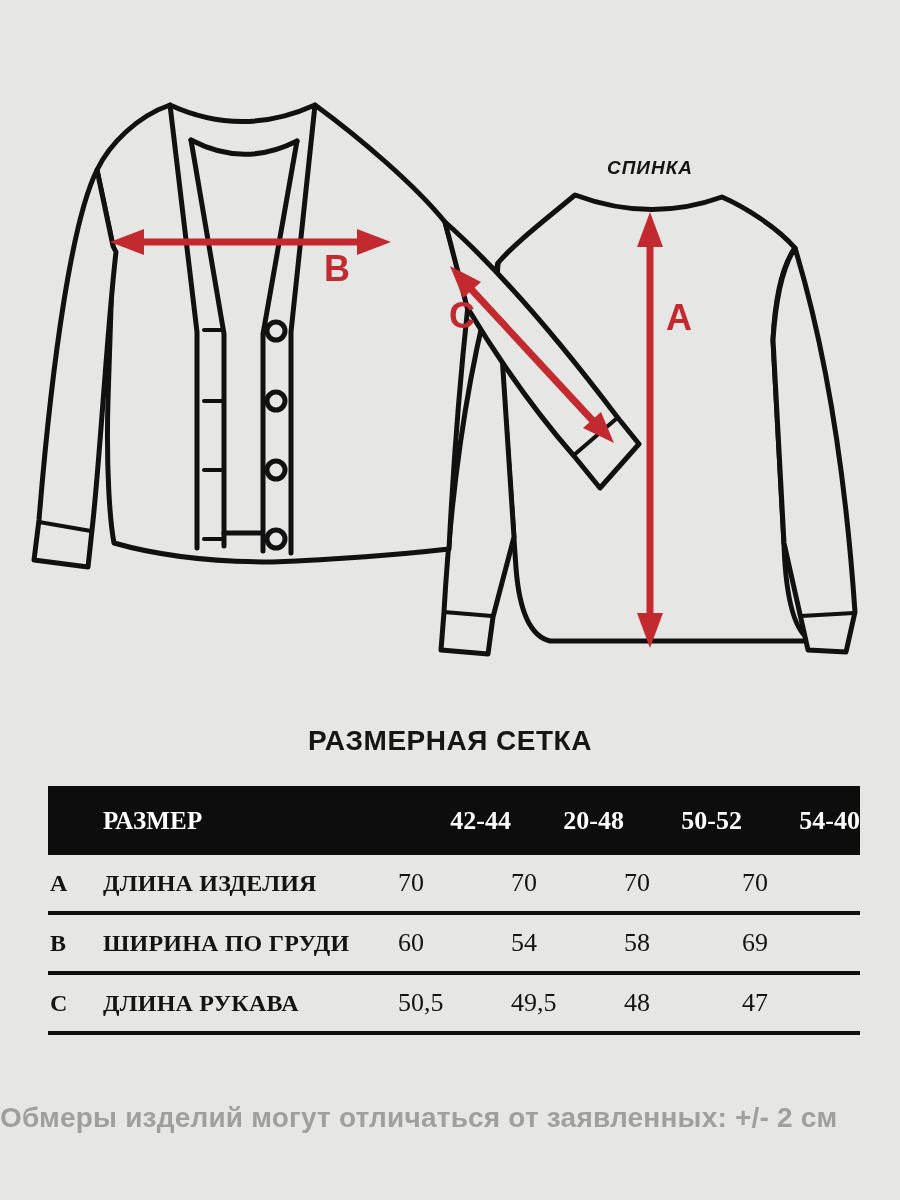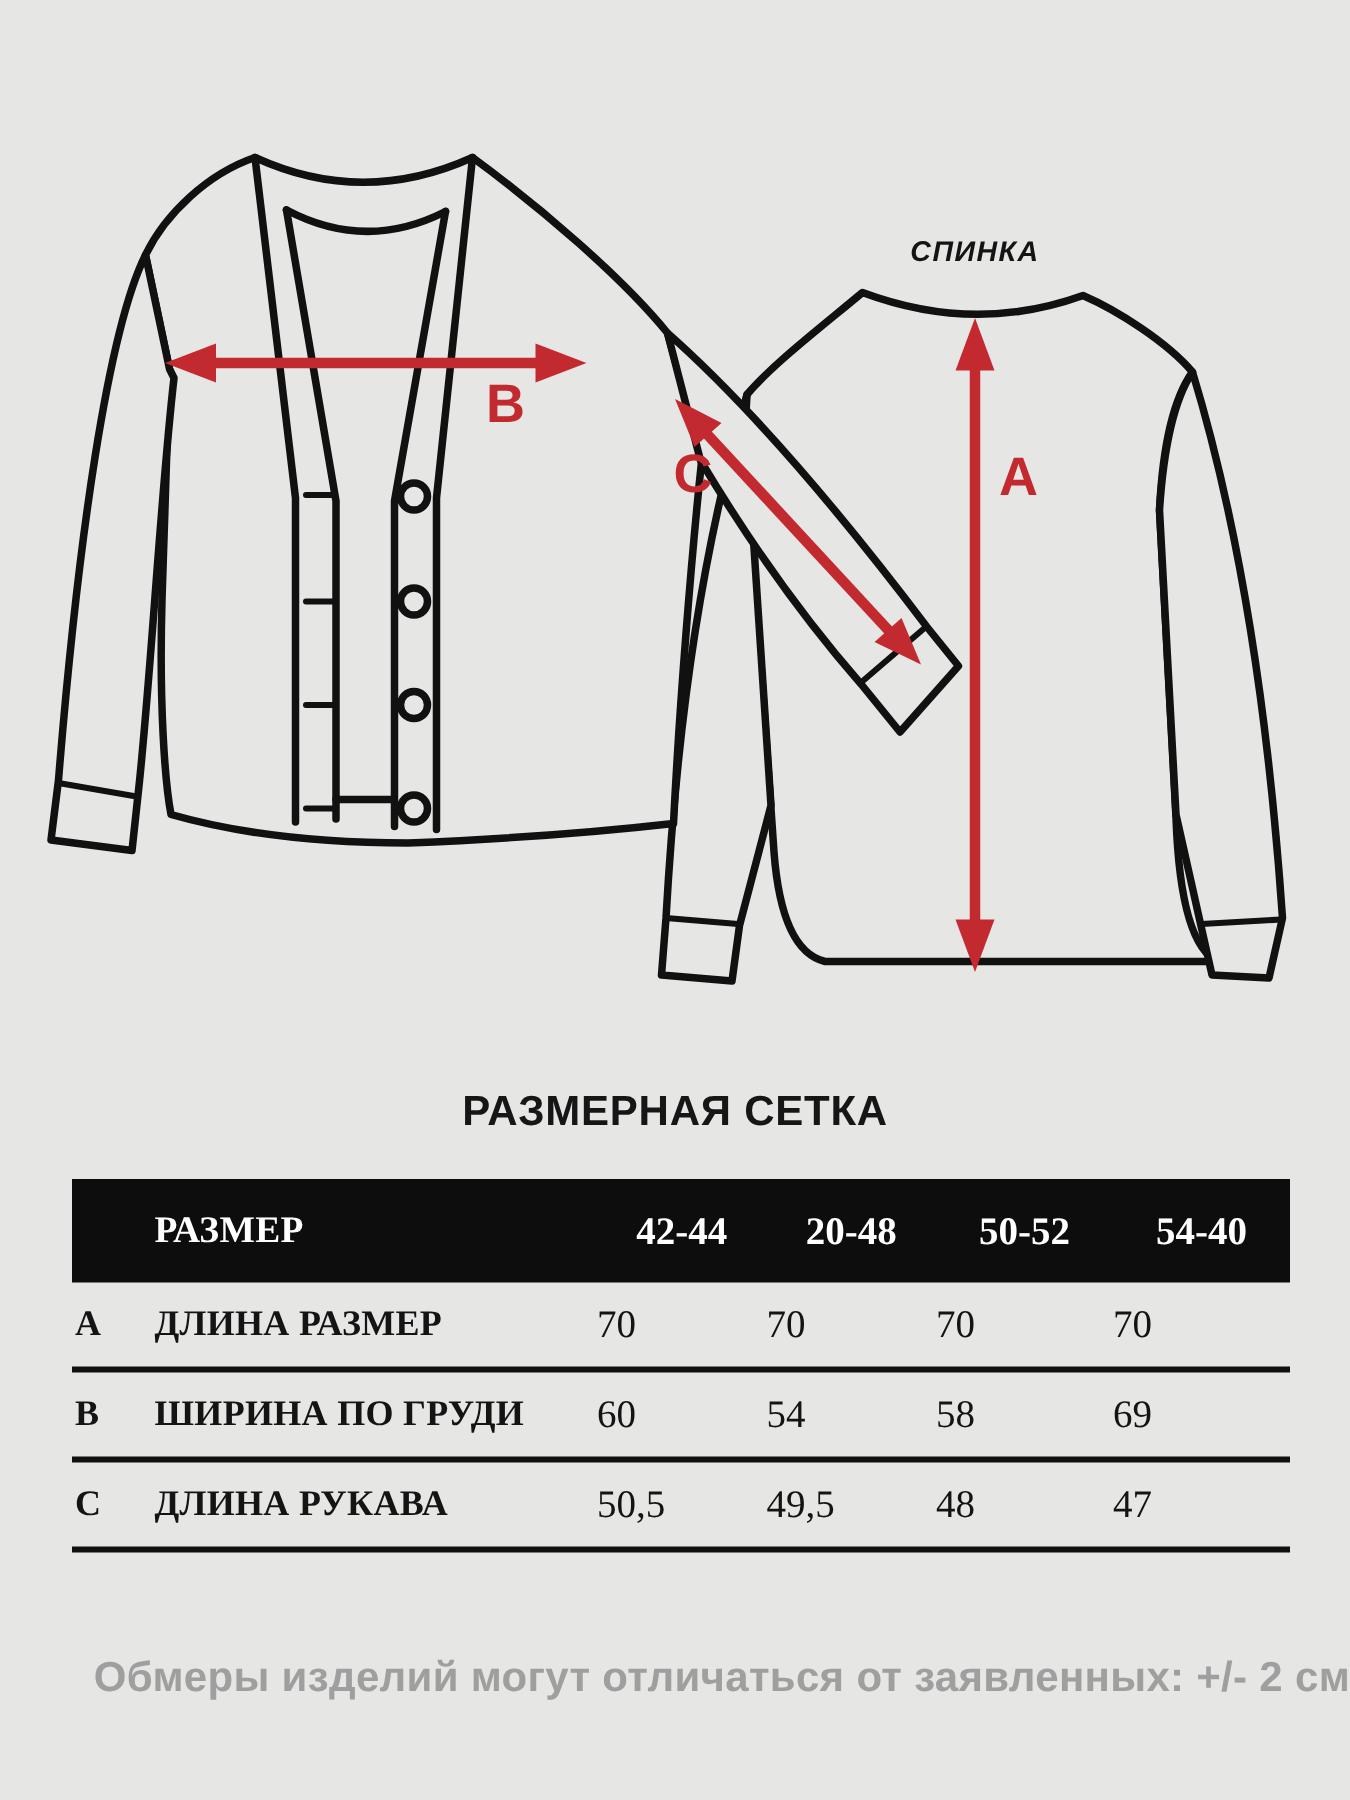"42-44" .cell-size { text-align: center -> right }
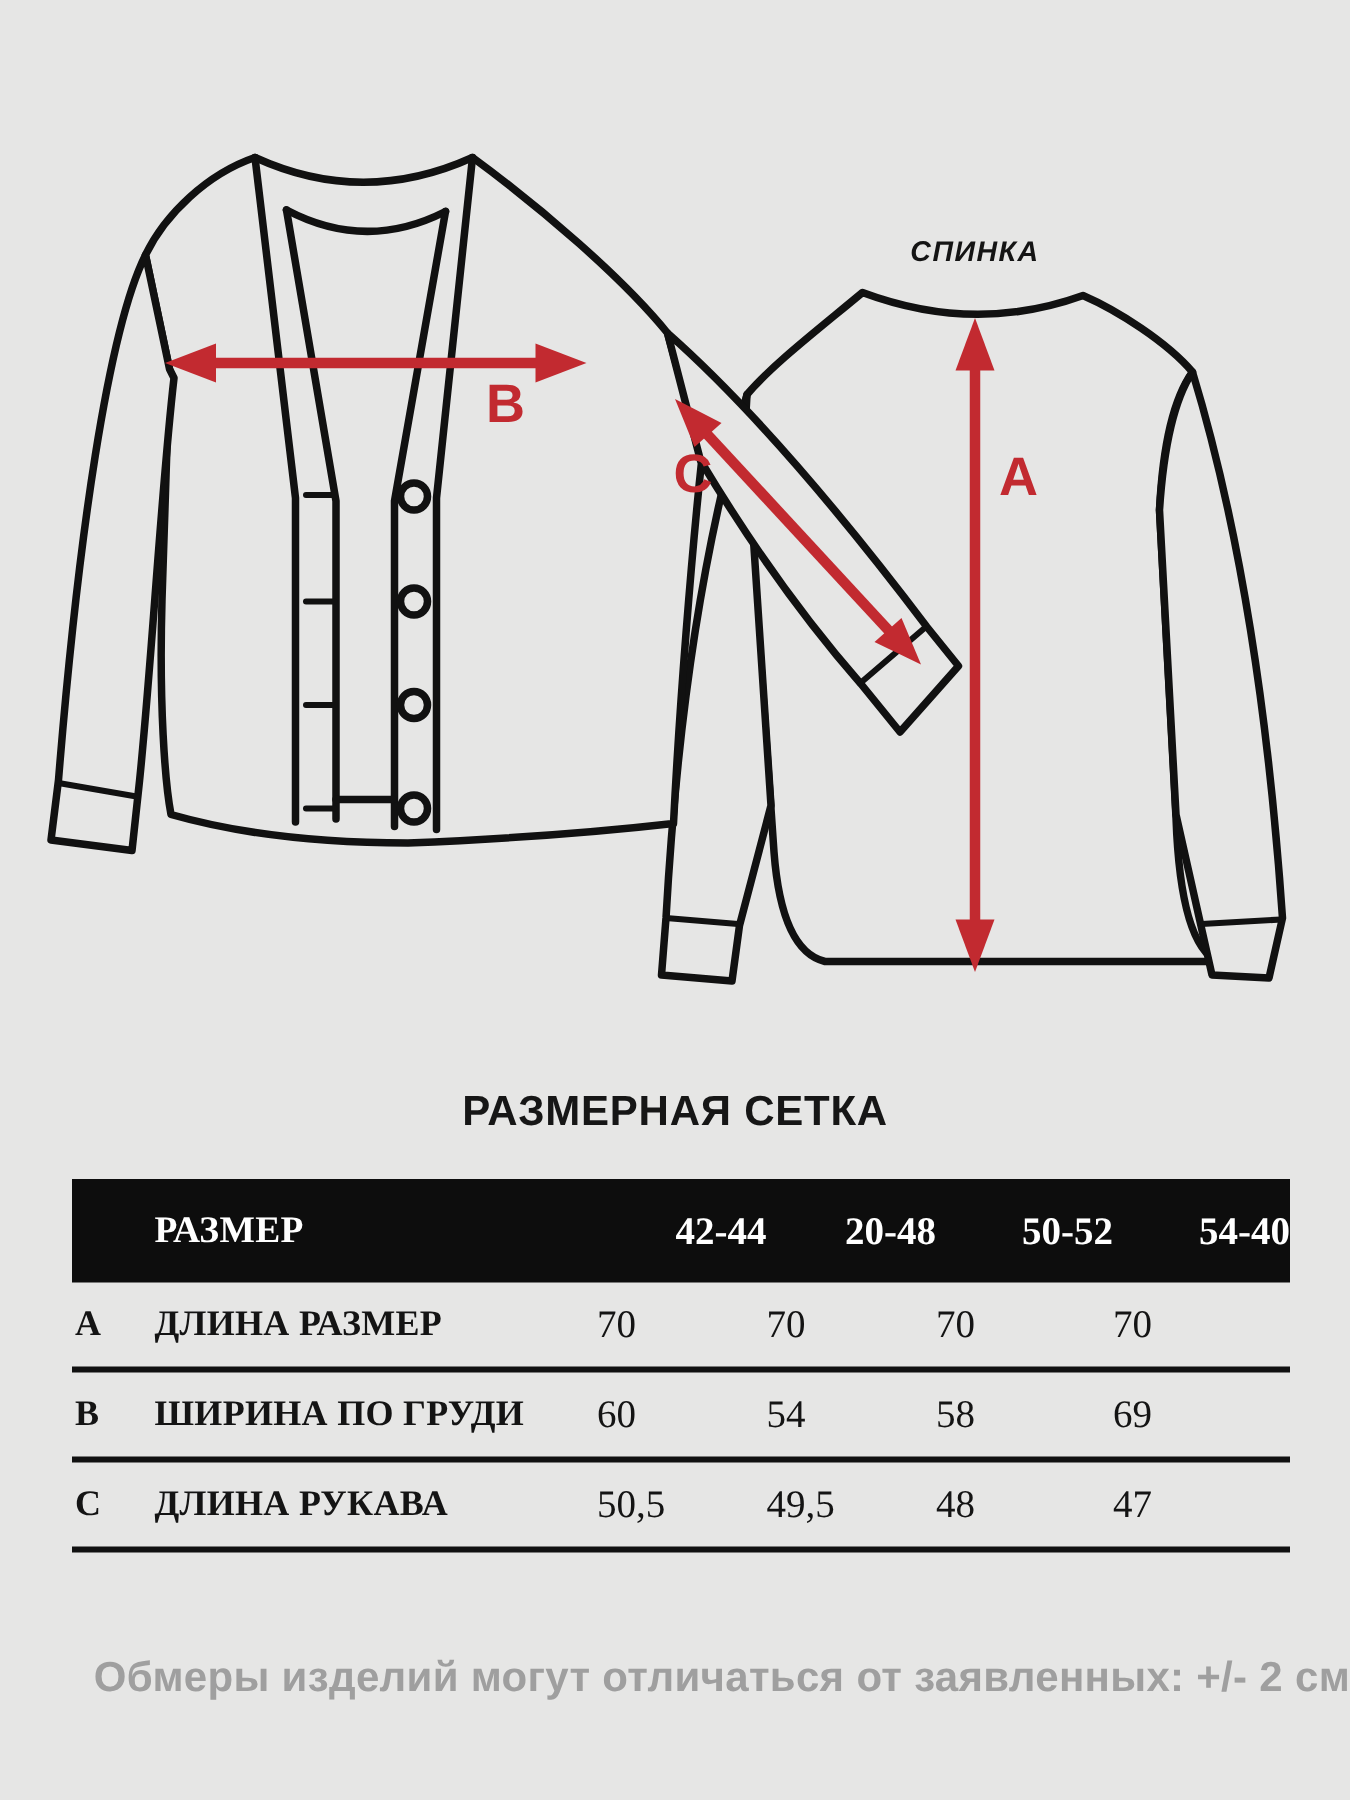"ДЛИНА РАЗМЕР" div.cell-label { text: РАЗМЕР -> ИЗДЕЛИЯ }
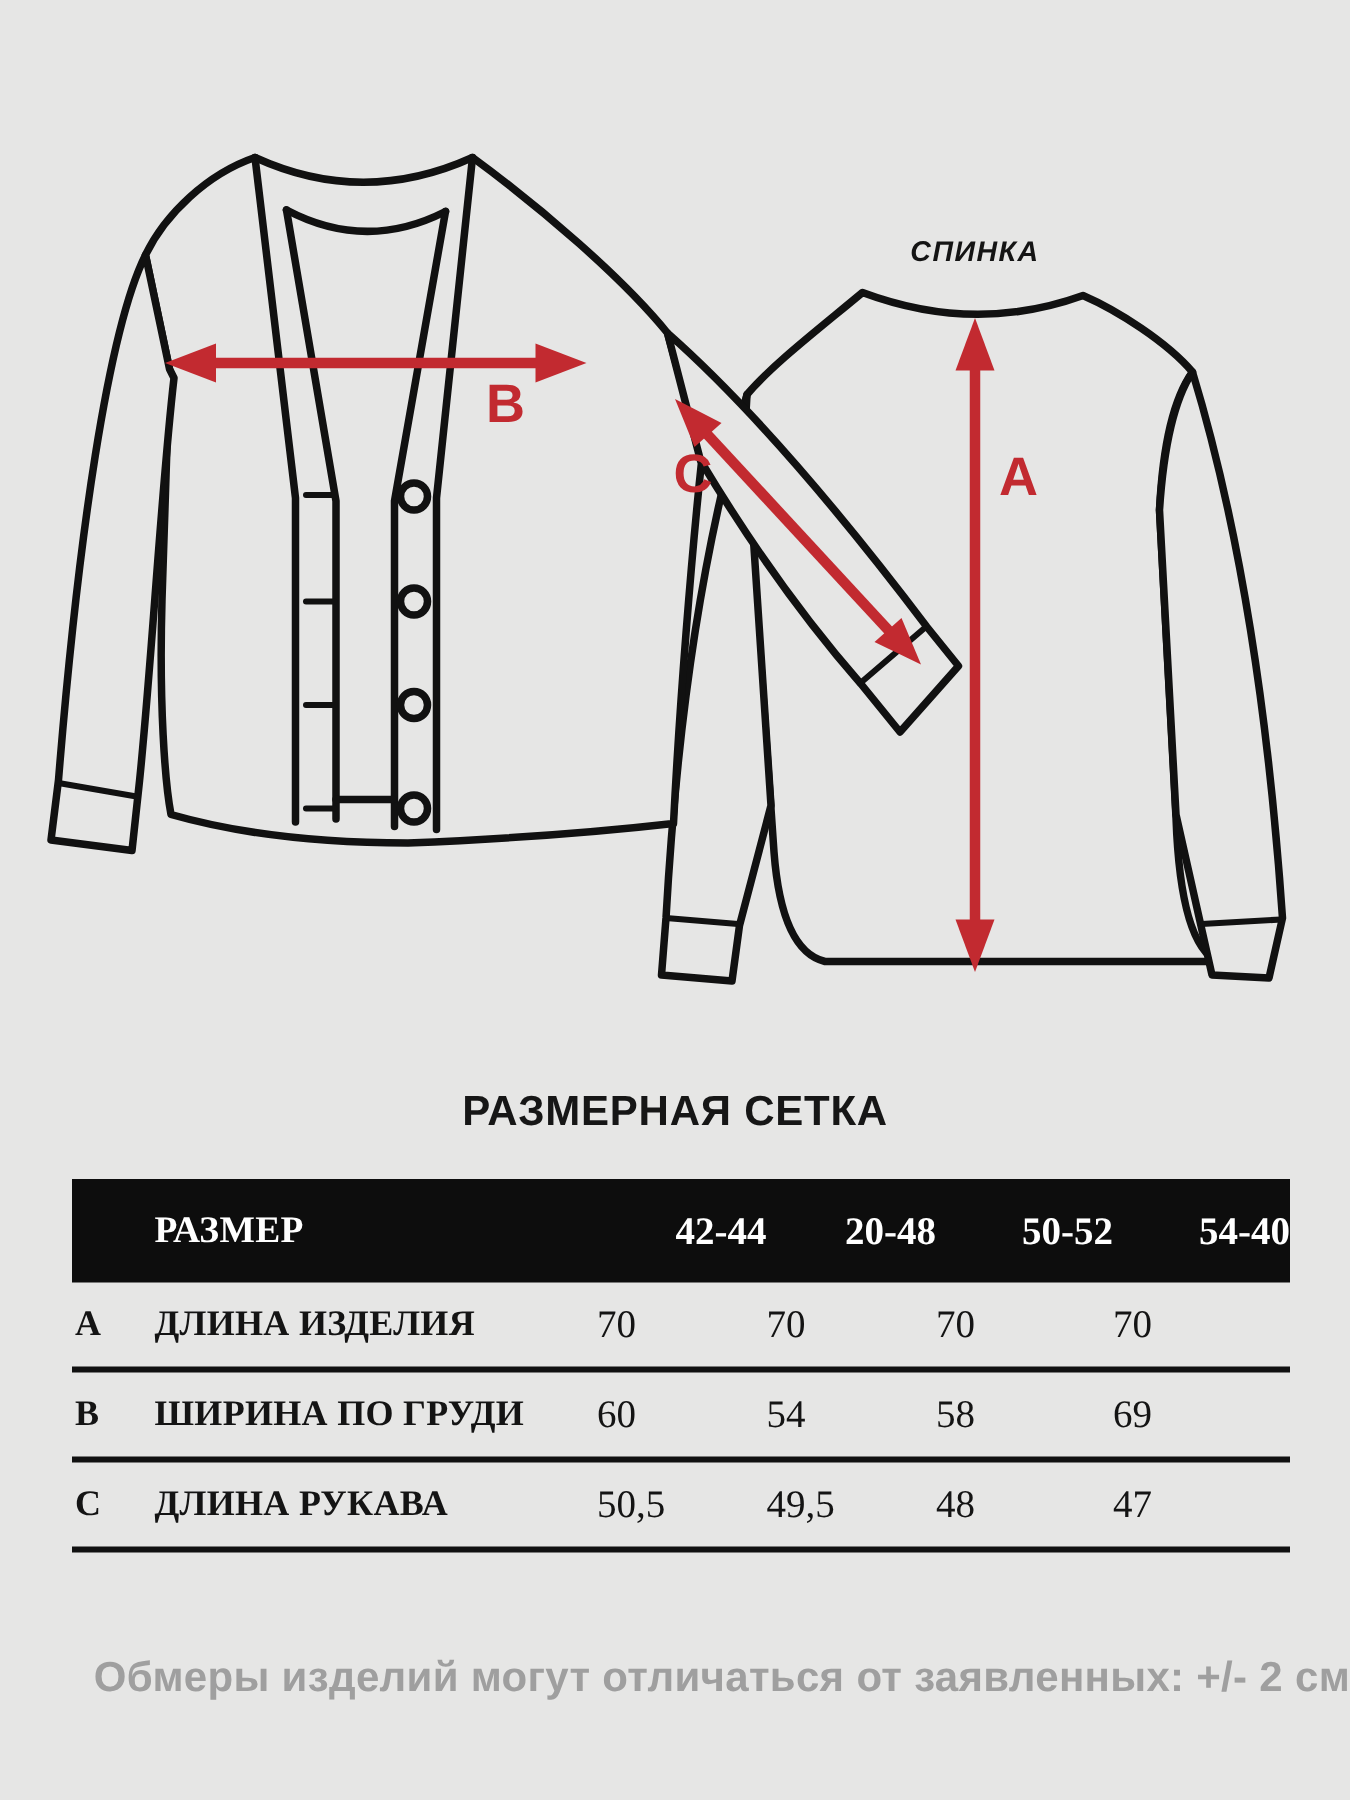"Обмеры изделий могут отличаться от" .footer-note { text-align: right -> left }
